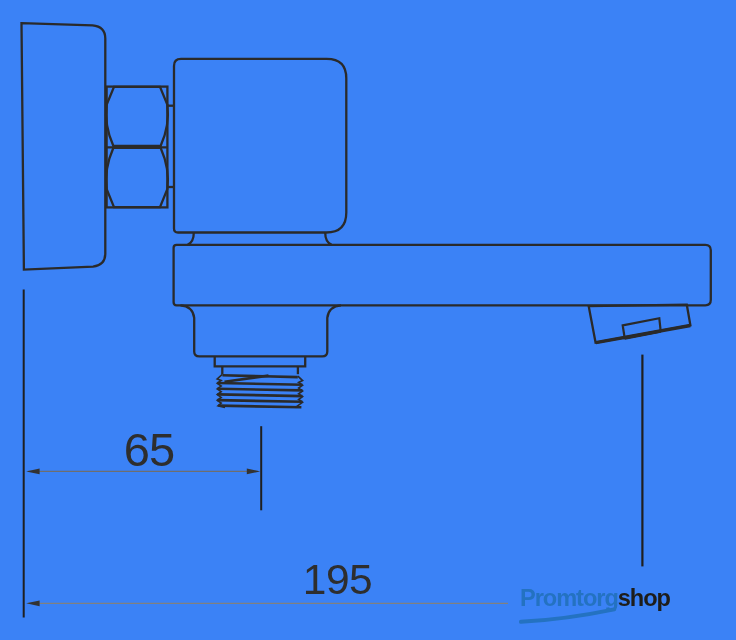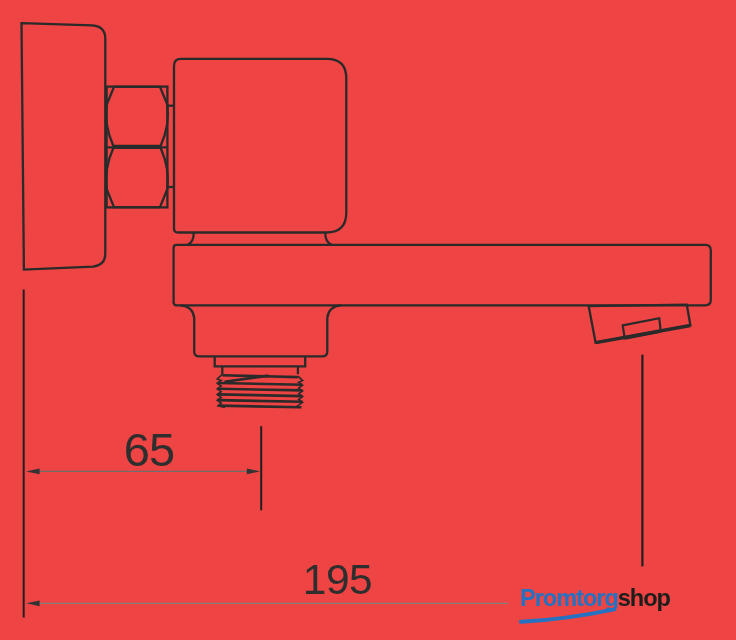"65" .wrap { background: #ef4444 -> #3b82f6 }
